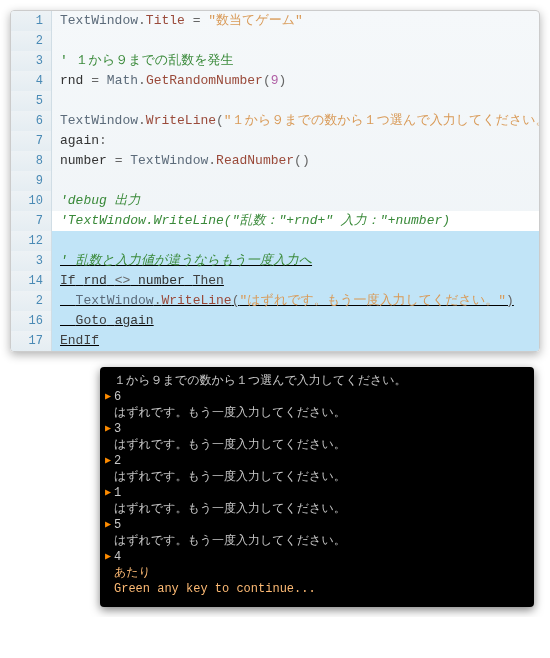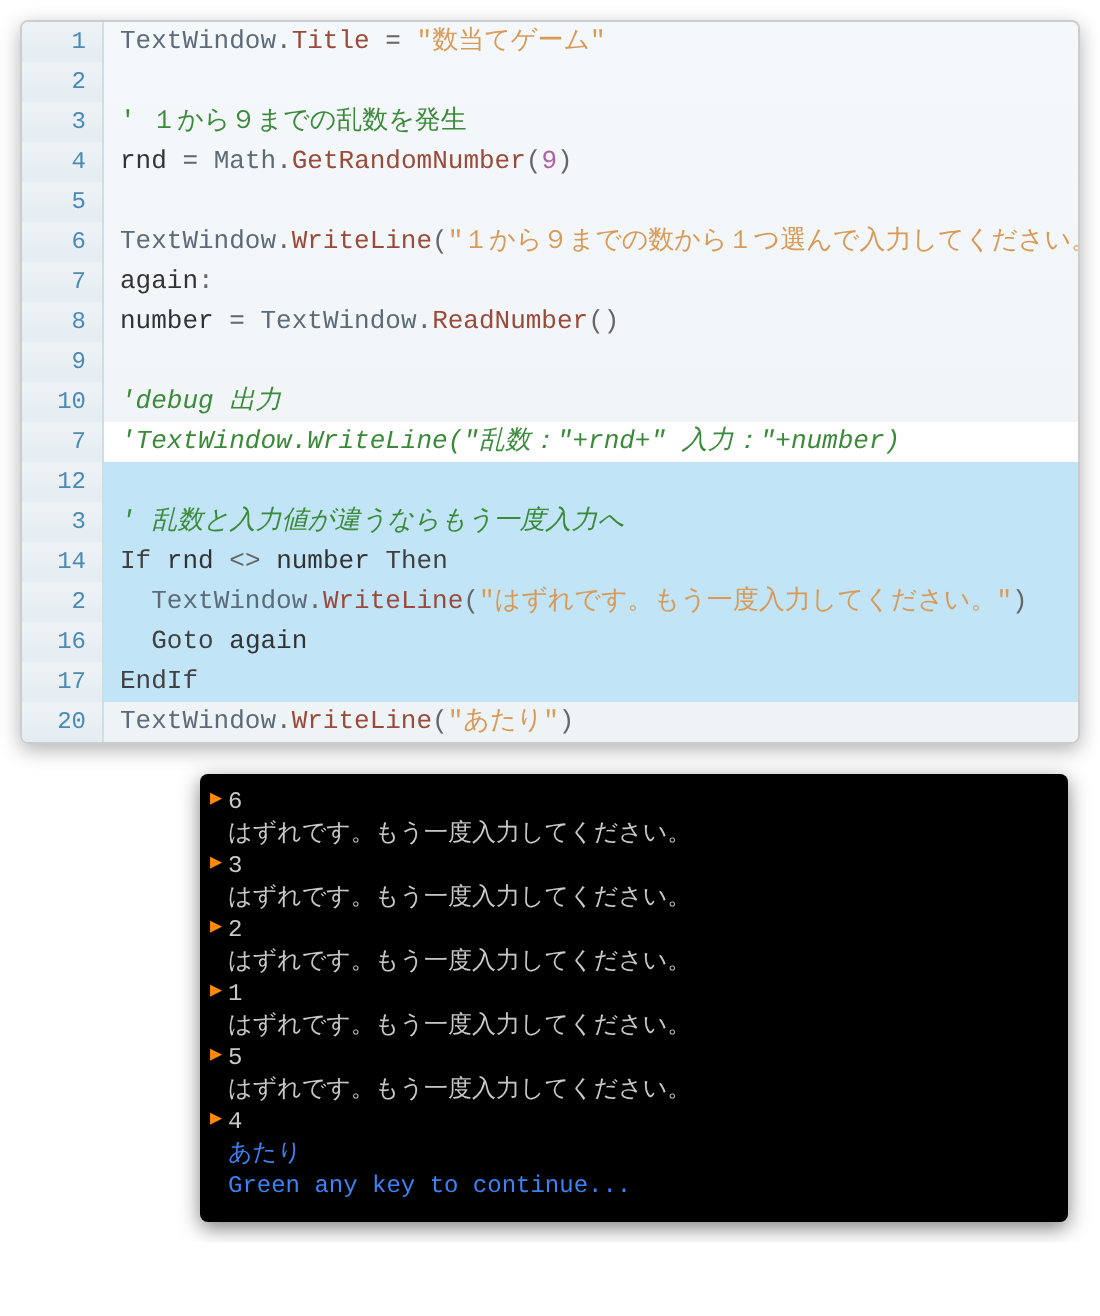"' 乱数と入力値が違うならもう一度入力へ" .line.hb .code { text-decoration: none -> underline }
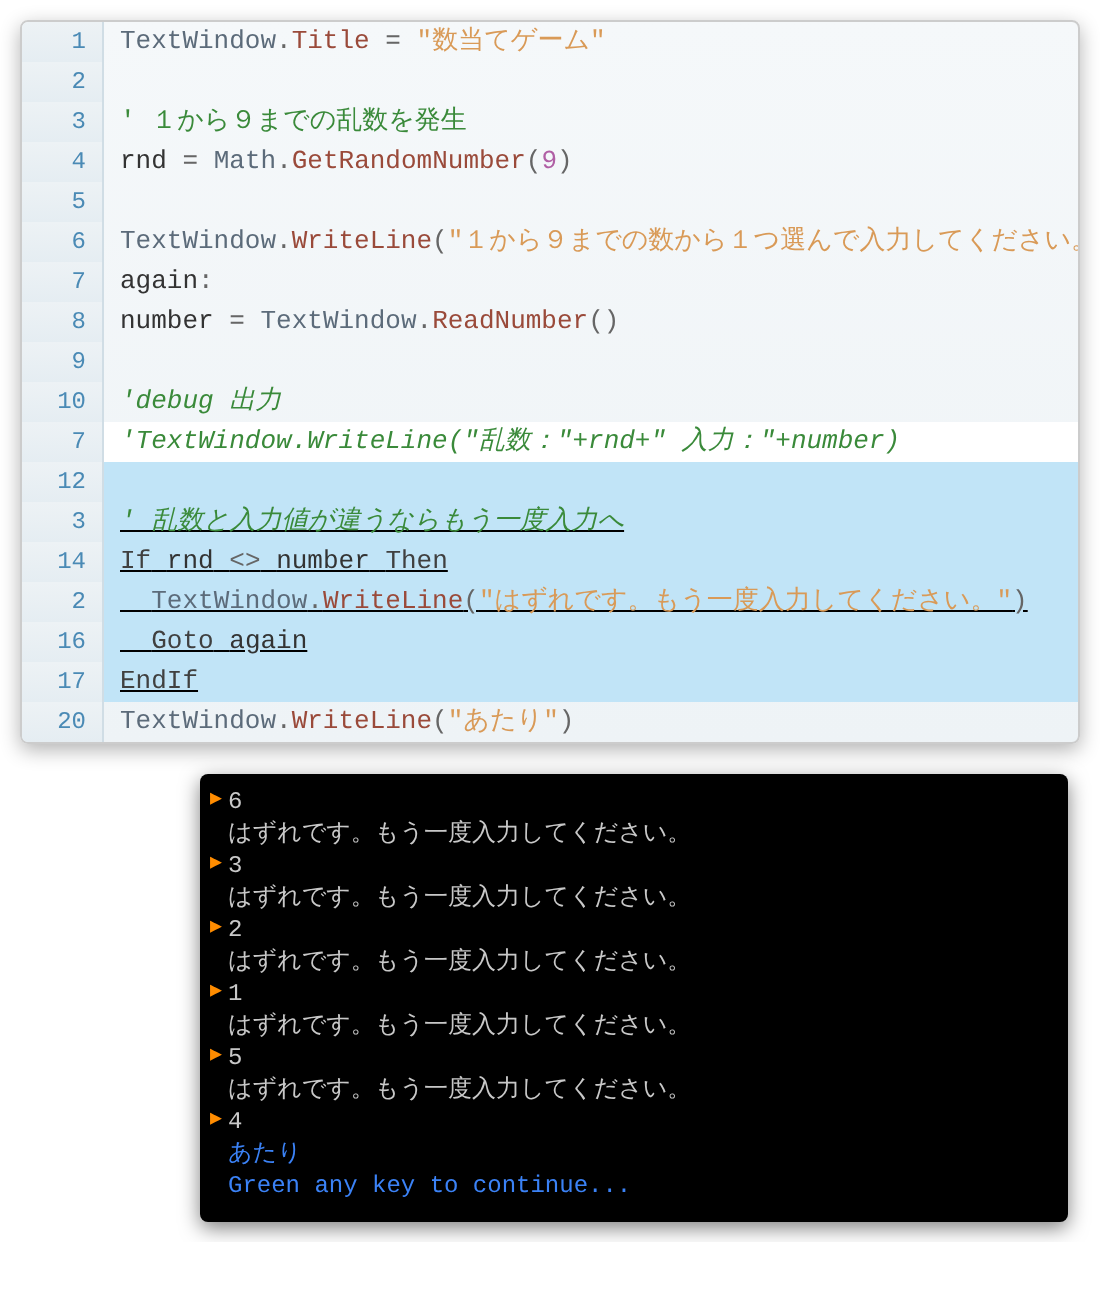"20" div.line { html: <div> <div>20</div> <div><span>TextWindow</span><span>.</span><span>WriteLine</span><span>(</span><span>"あたり"</span><span>)</span></div> </div> -> none }
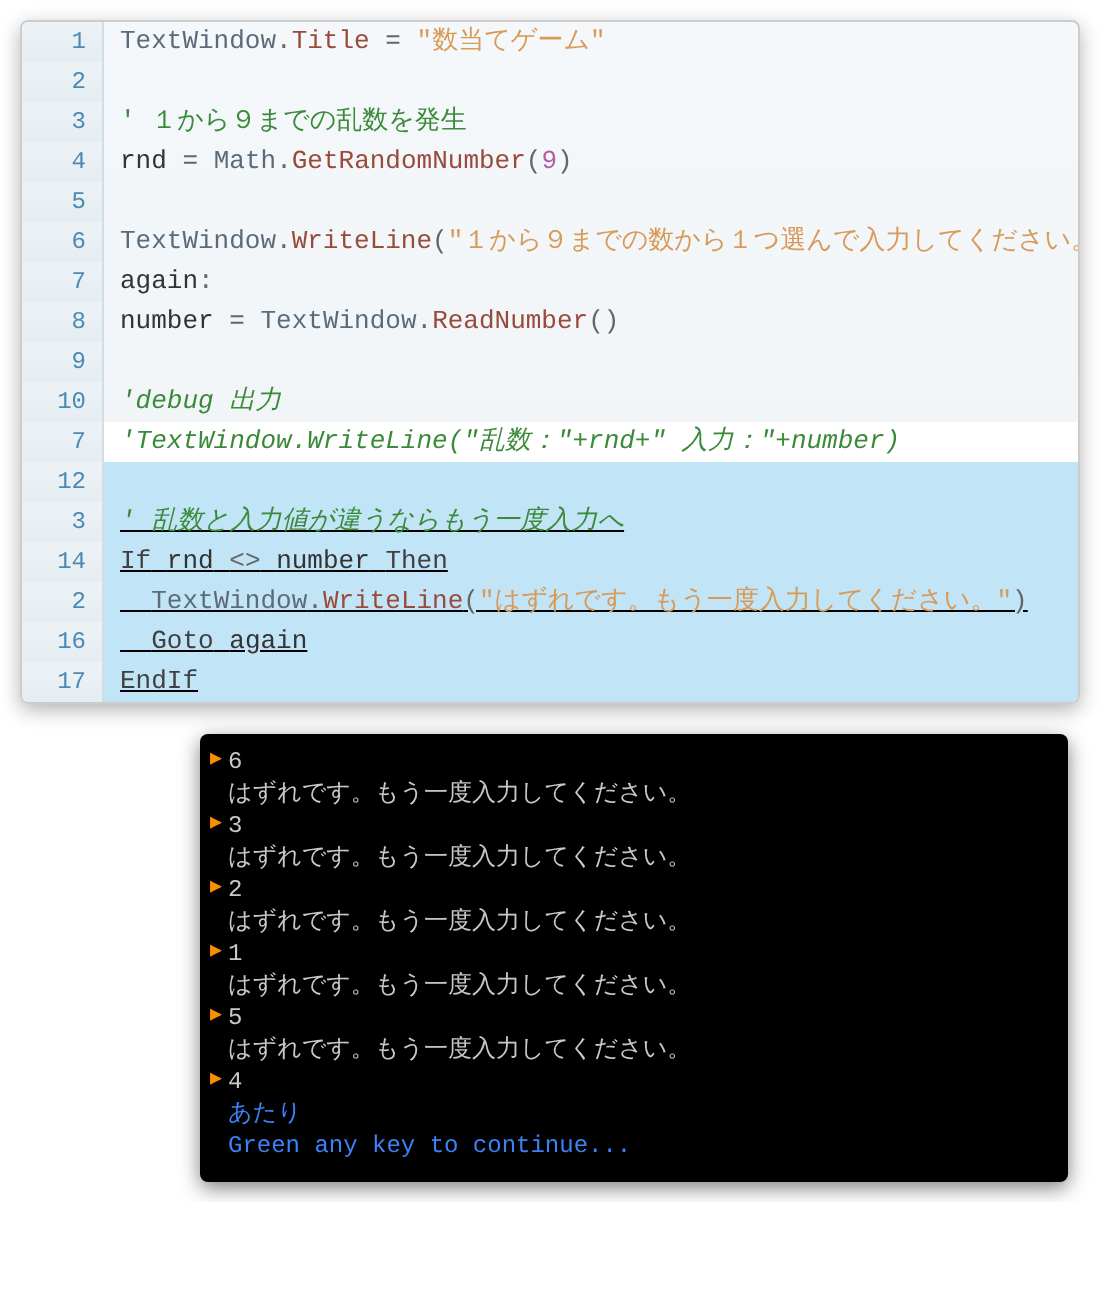"１から９までの数から１つ選んで入力してください。" div.crow { html: none -> <div> <div></div> <div>１から９までの数から１つ選んで入力してください。</div> </div> }
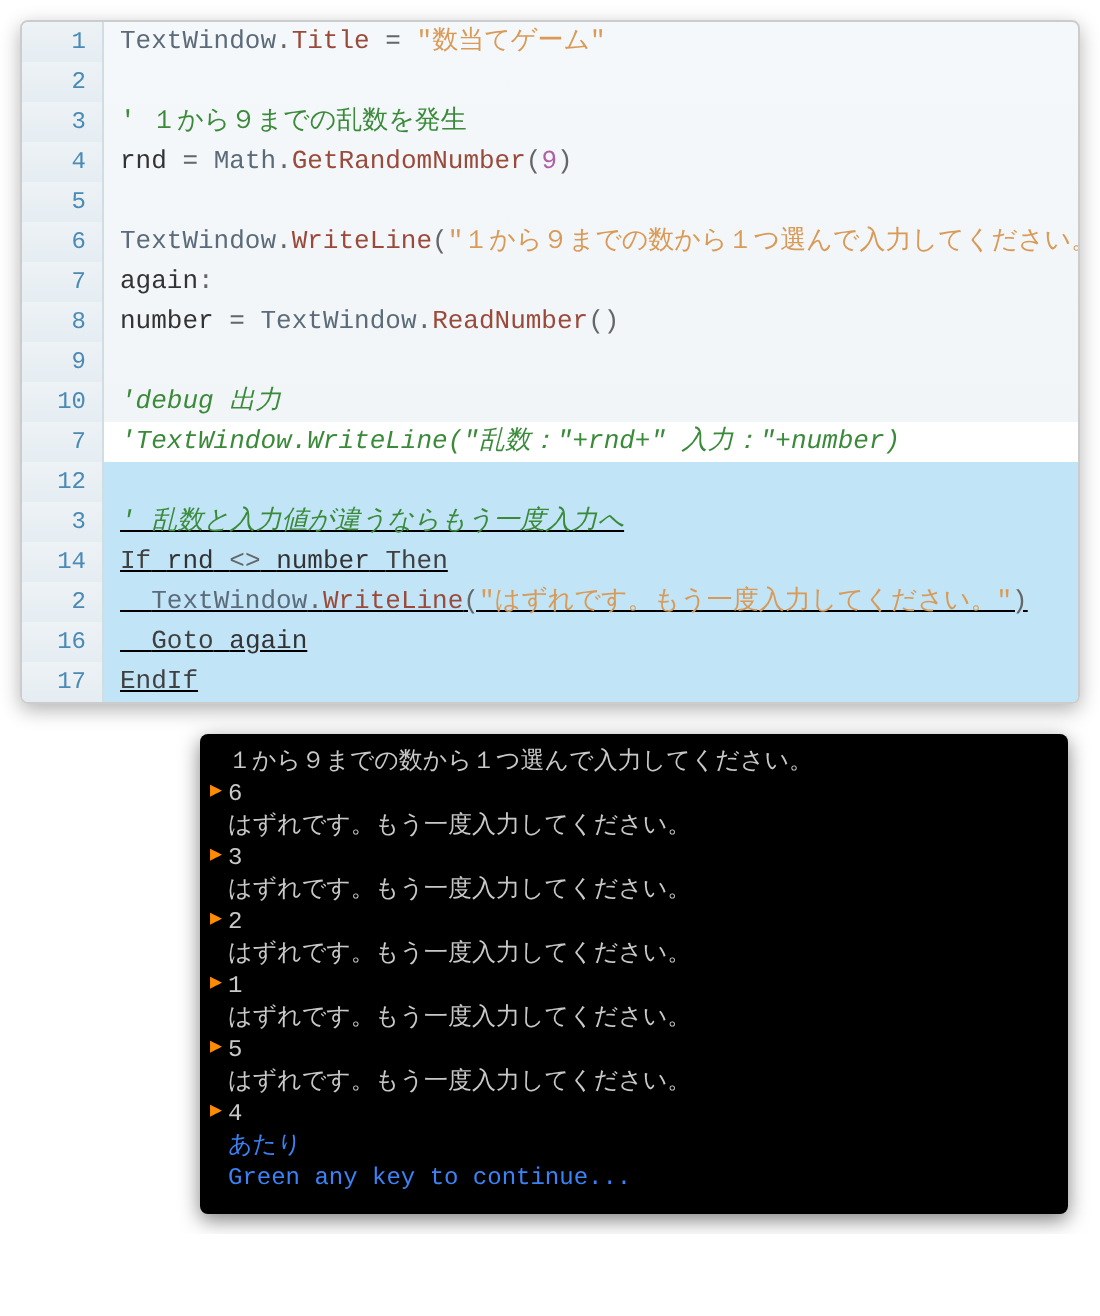"あたり" .green { color: #3b82f6 -> #fdba74 }
